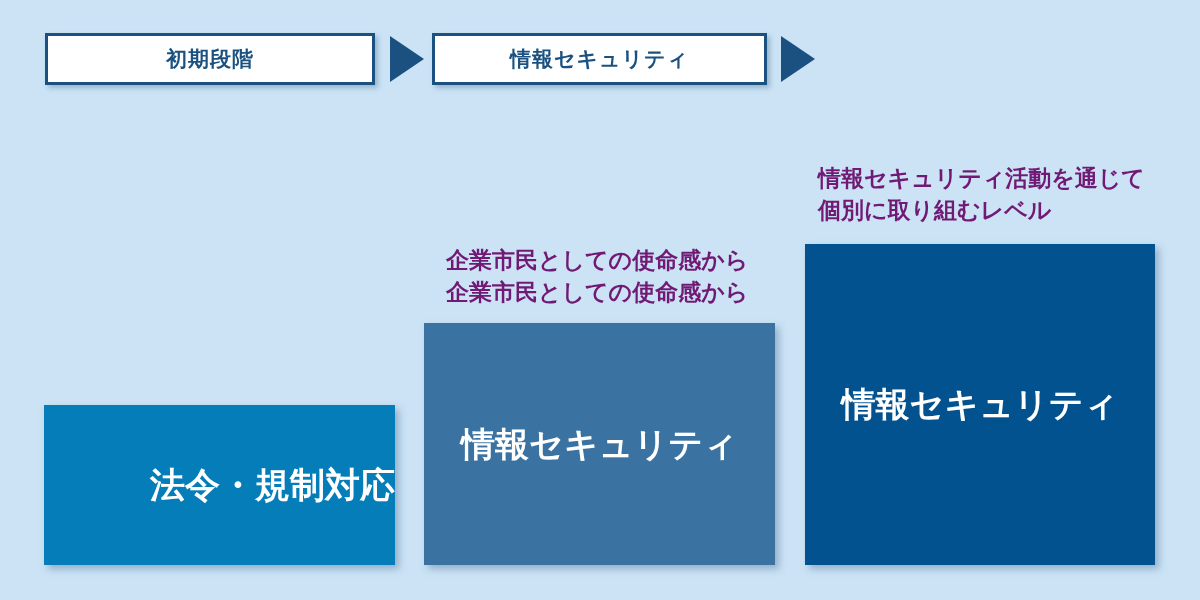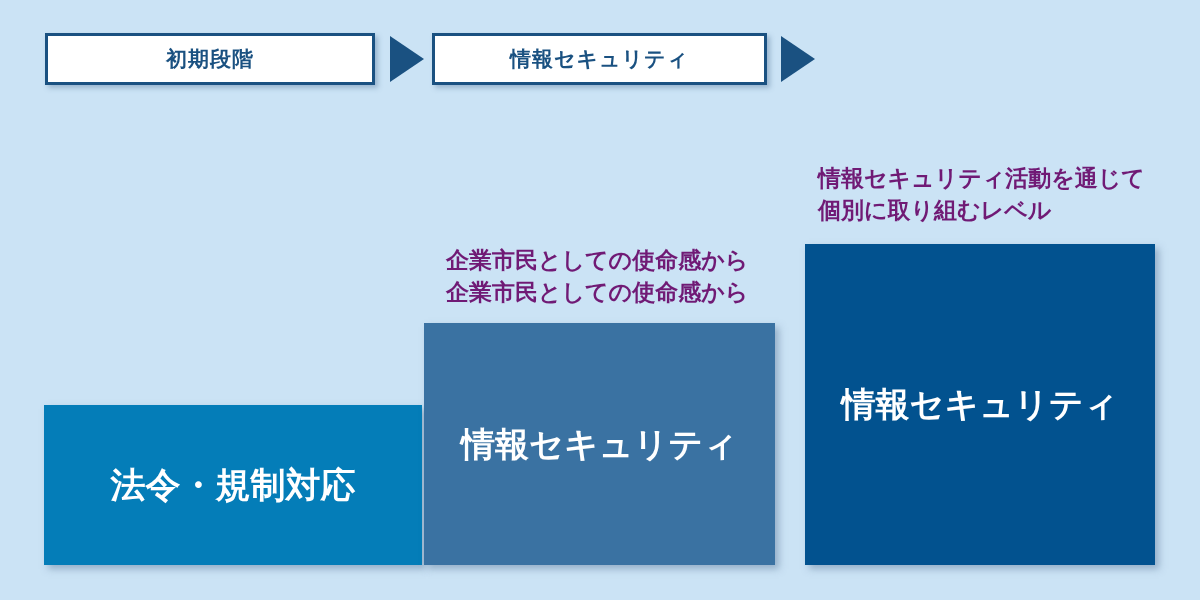"法令・規制対応" .box1 { justify-content: none -> flex-end; width: 378px -> 351px }
